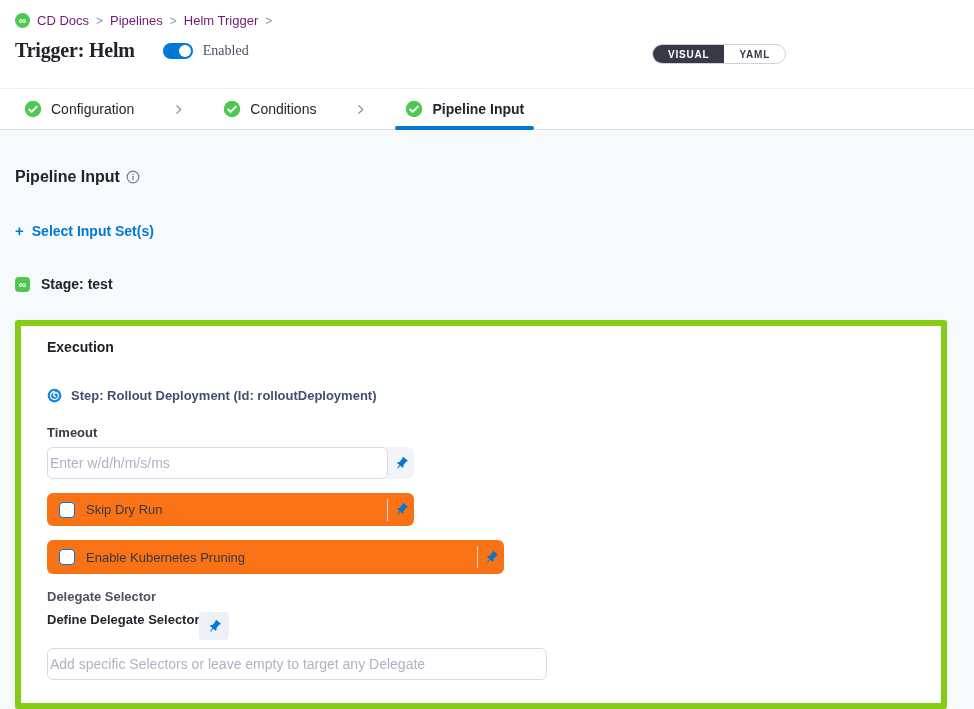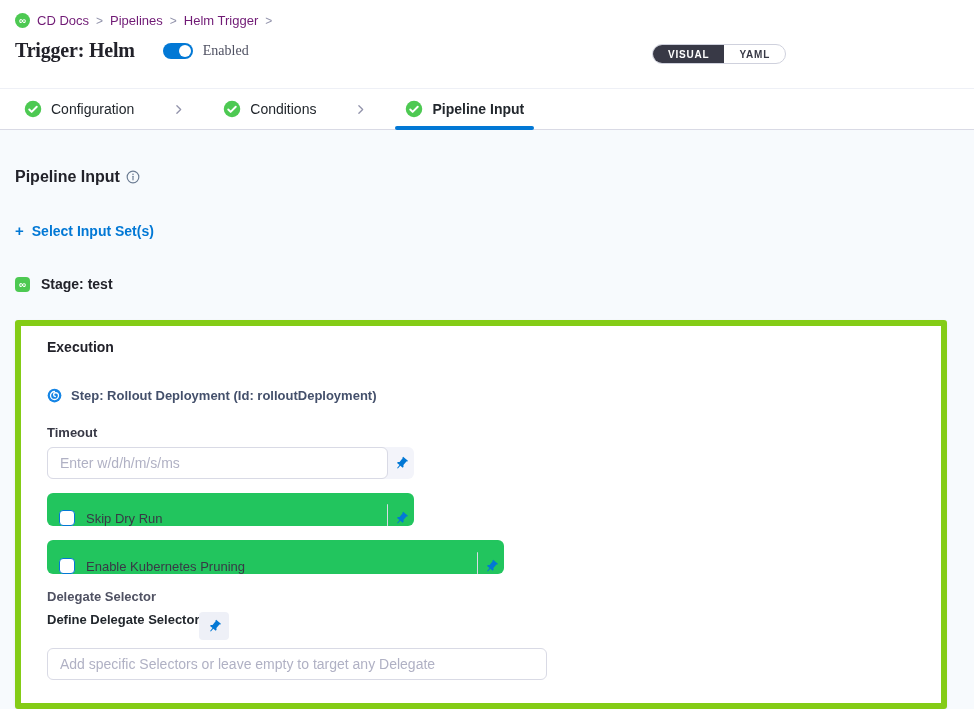"Enter w/d/h/m/s/ms" .text-input { padding: 0 12px -> 0 2px }
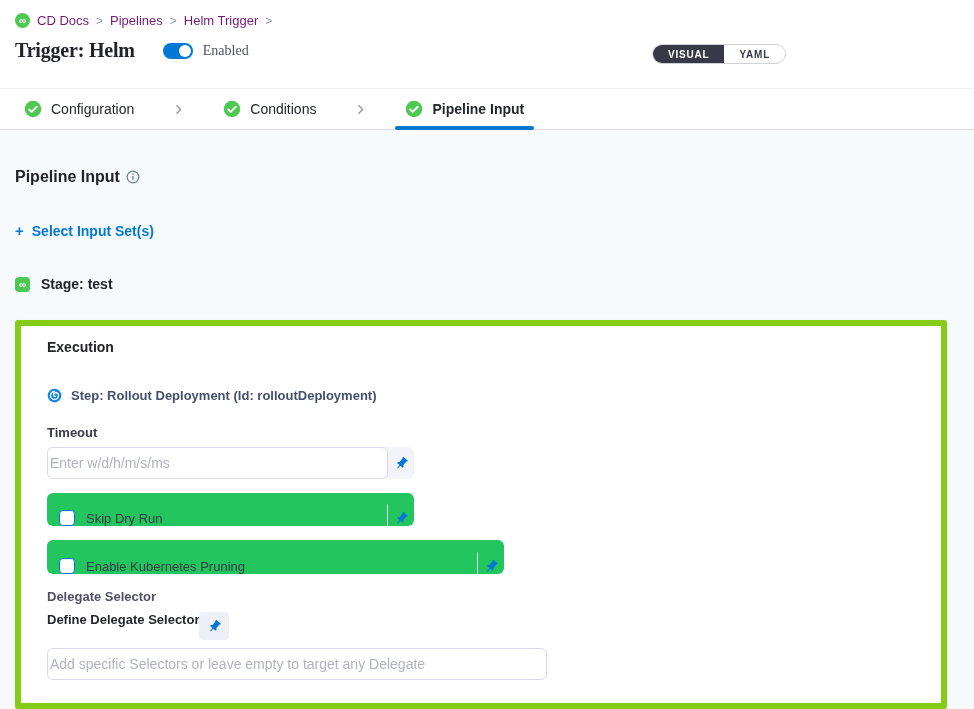"Skip Dry Run" .check-row { align-items: flex-end -> center; background: #22c55e -> #f97316 }
